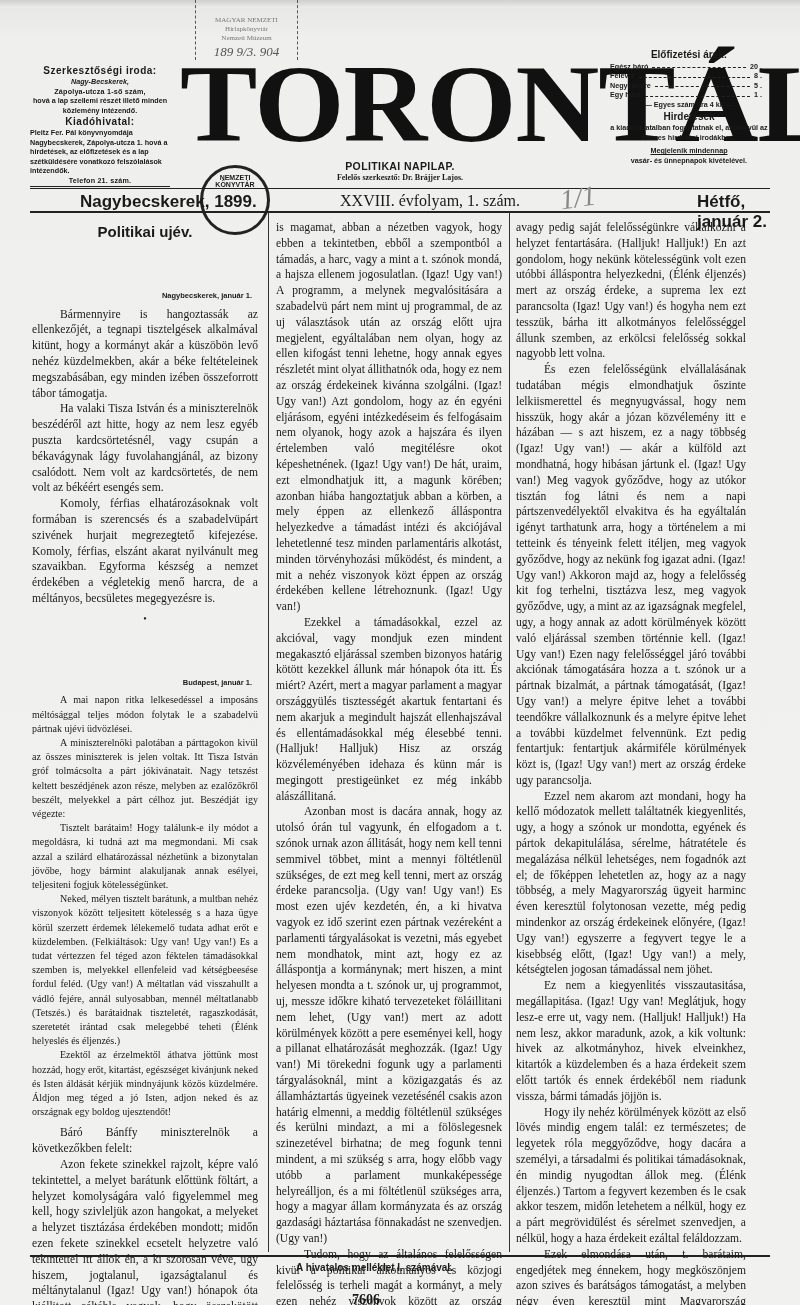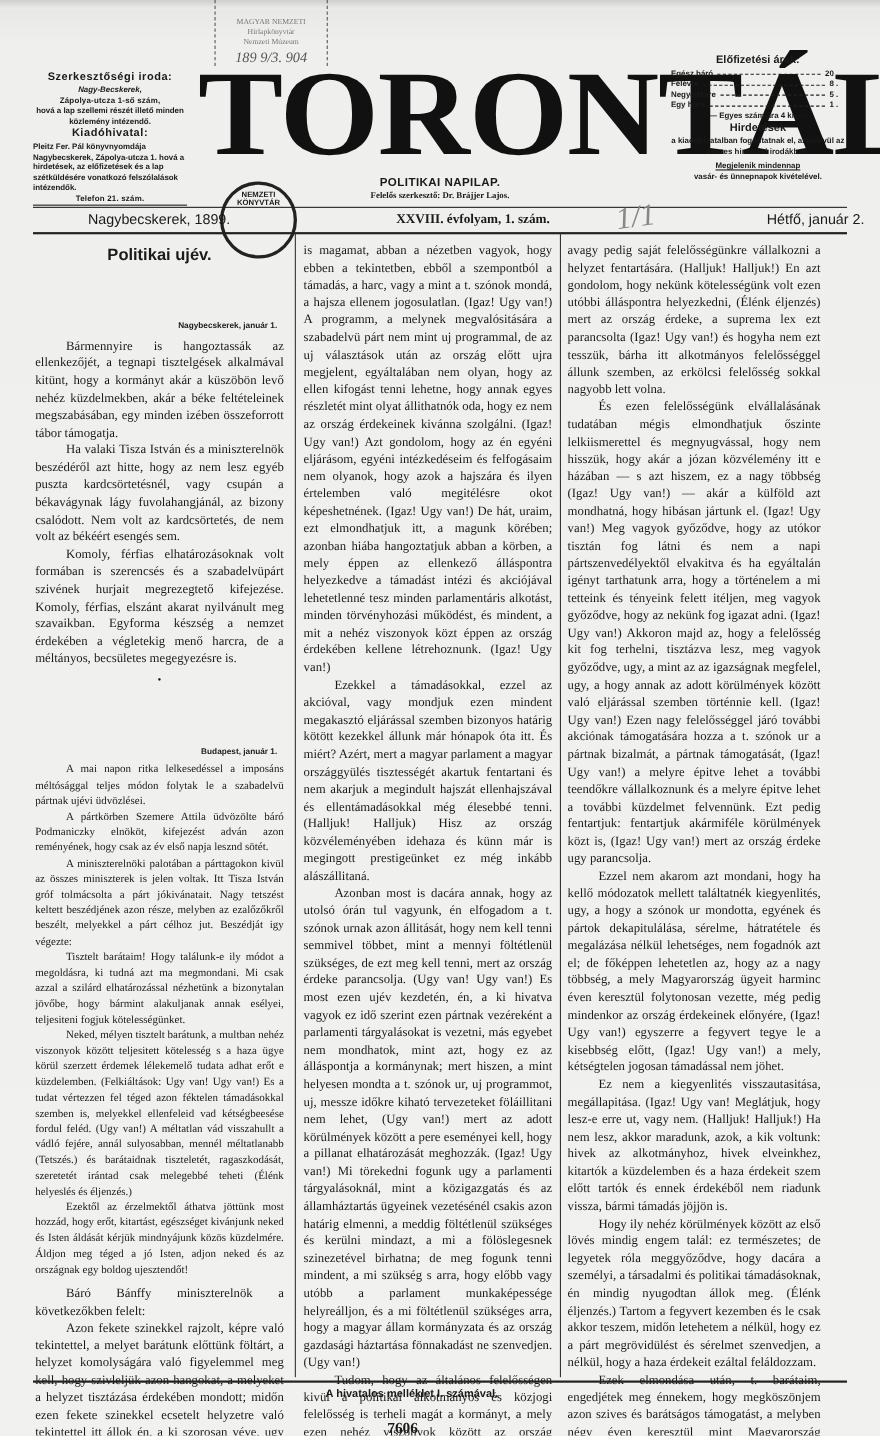"Nagybecskerek, 1899." .dateline { font-size: 13px -> 17px; font-weight: normal -> bold }
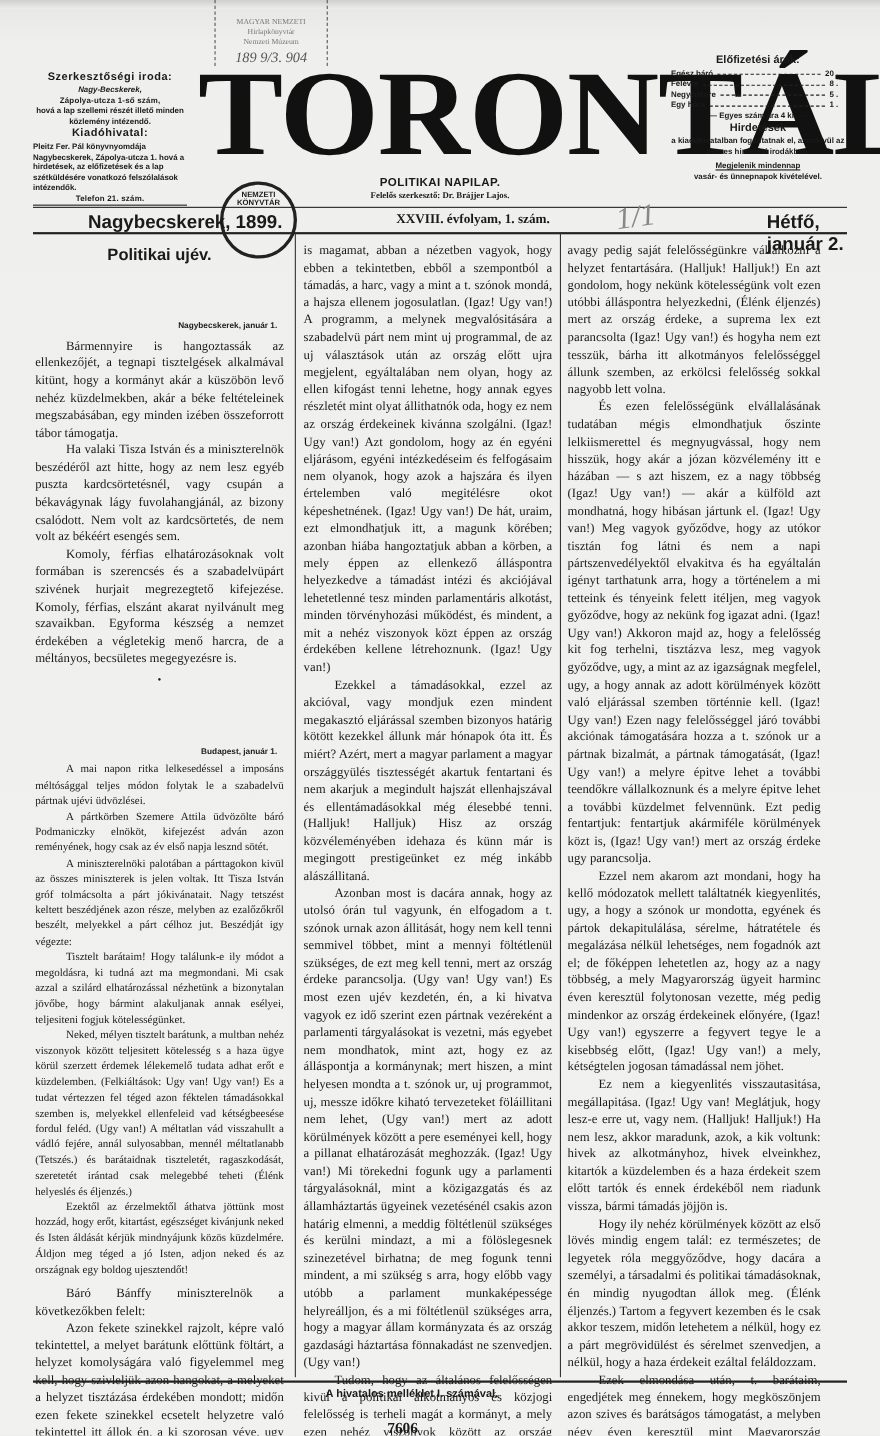"XXVIII. évfolyam, 1. szám." .issue { font-size: 12px -> 16px; font-weight: bold -> normal }
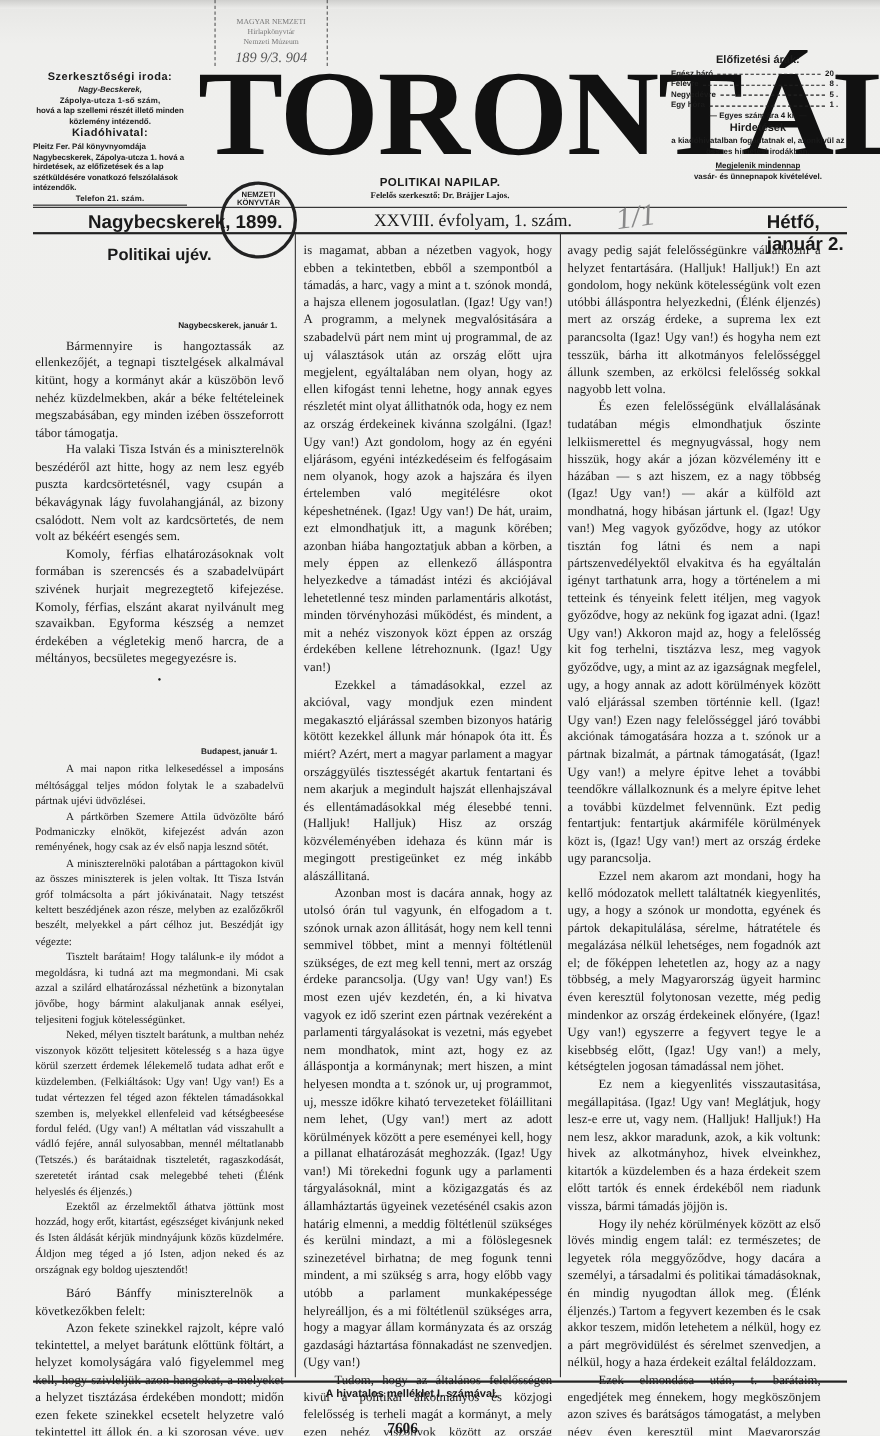"A pártkörben Szemere Attila üdvözölte" p.ind { html: <p>A pártkörben Szemere Attila üdvözölte báró Podmaniczky elnököt, kifejezést adván azon reményének, hogy csak az év első napja lesznd sötét.</p> -> none }
